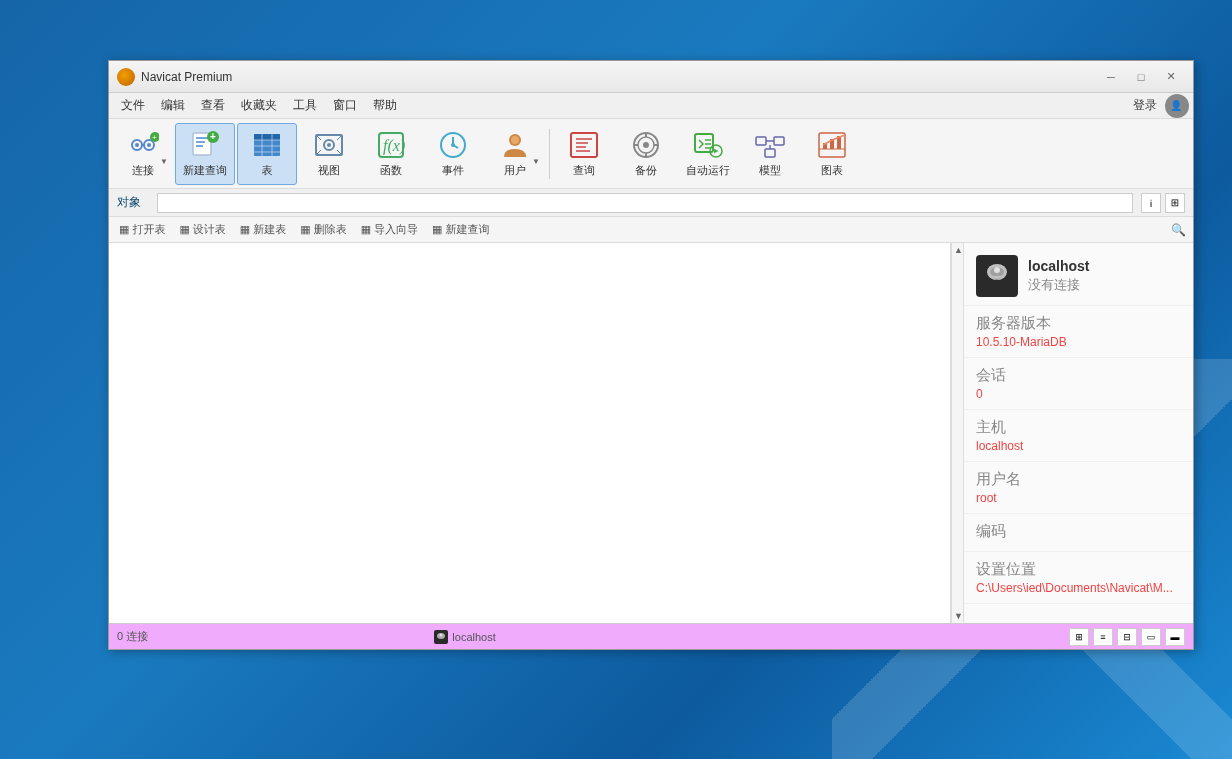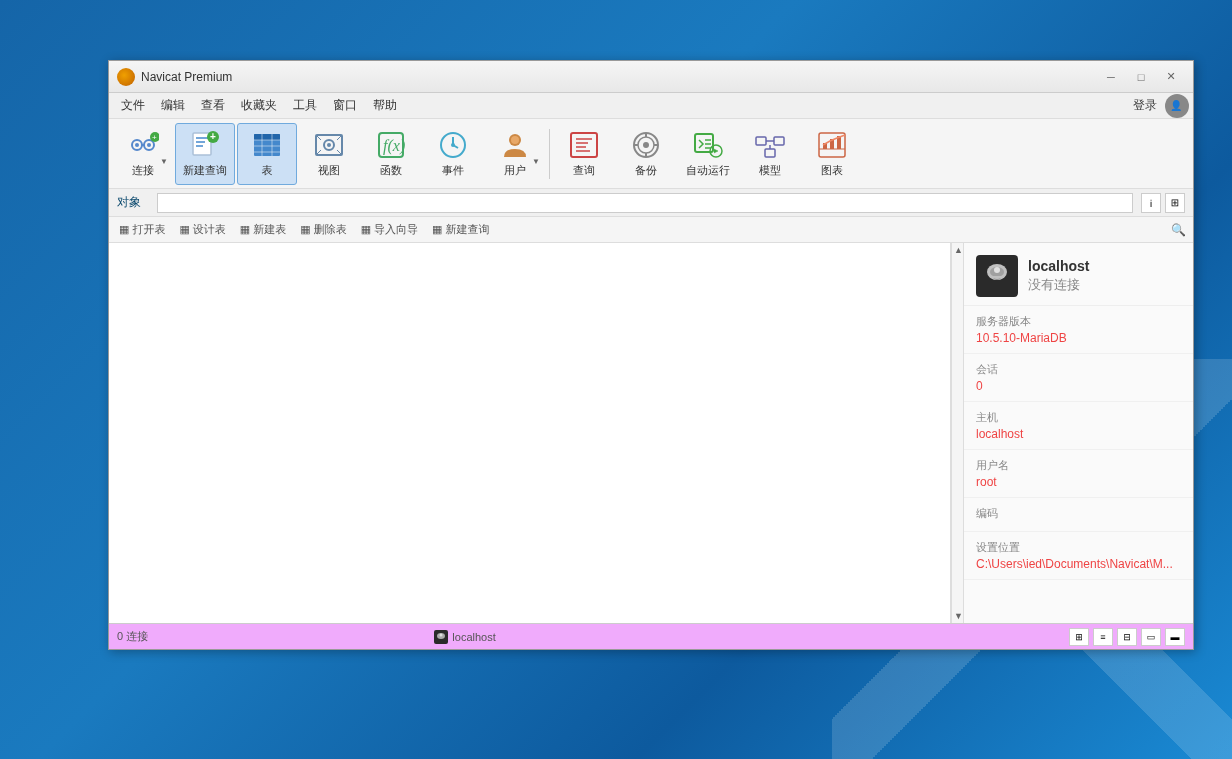"服务器版本" .info-label { font-size: 11px -> 15px }
